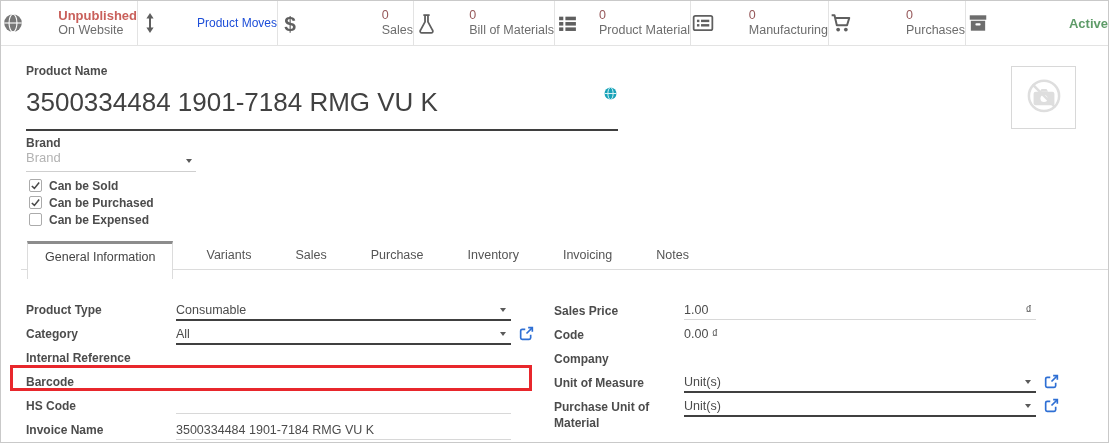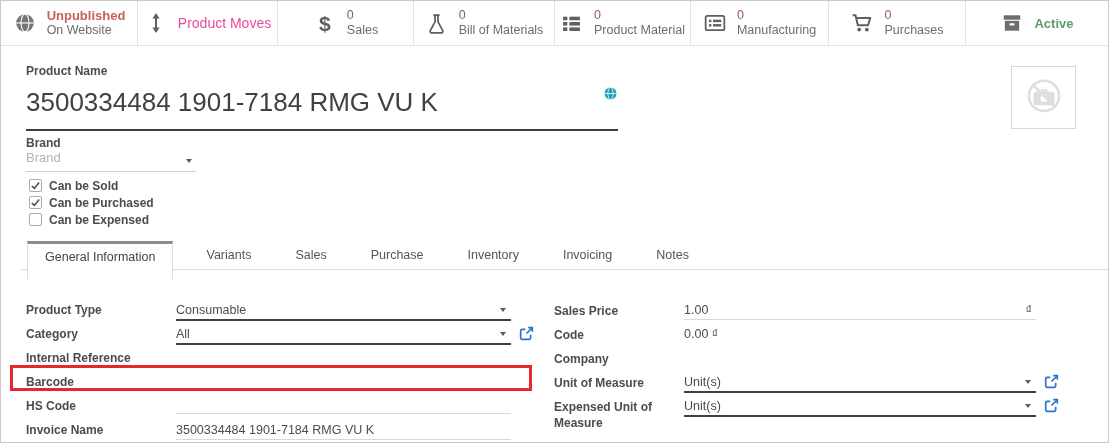"Unpublished" .sb-btn { justify-content: center -> space-between }
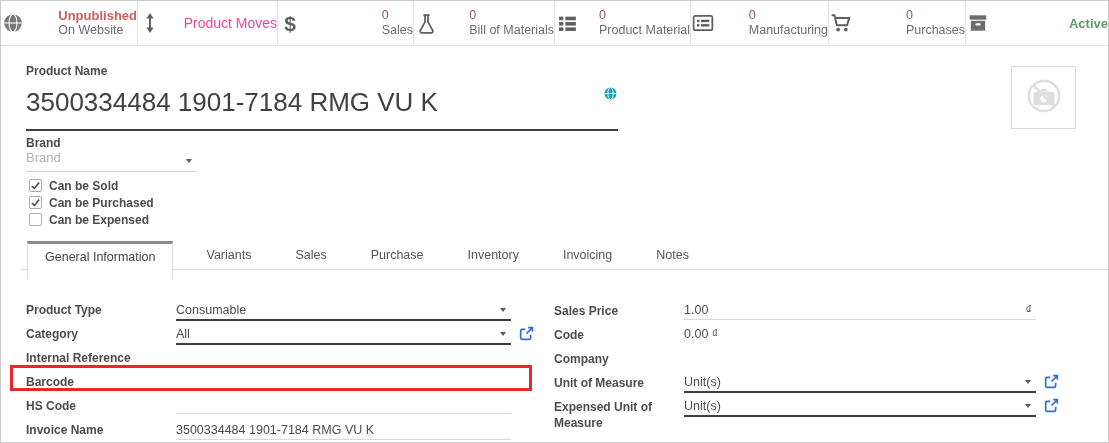"Product Moves" .sb-single { color: #ec4899 -> #1d4ed8; font-size: 14px -> 12px }
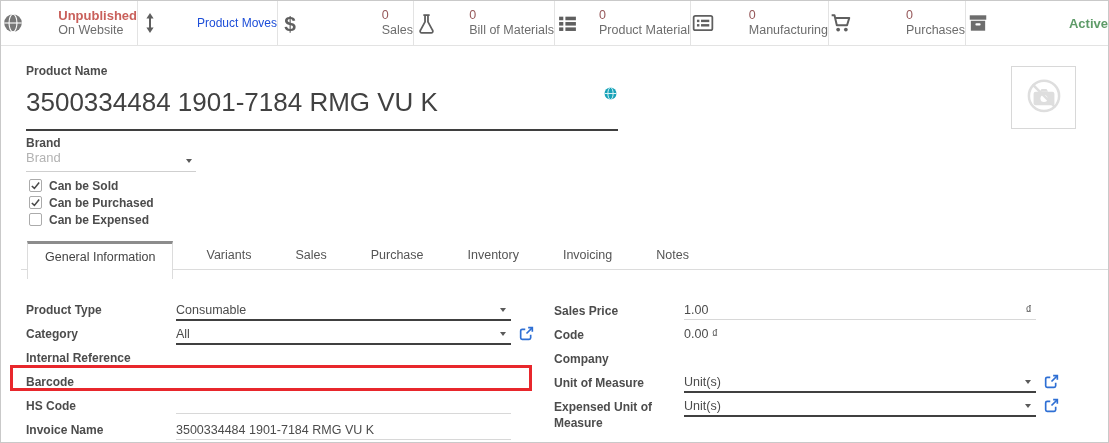"Expensed Unit of Measure" span.field-label { text: Expensed Unit of Measure -> Purchase Unit of Material }
